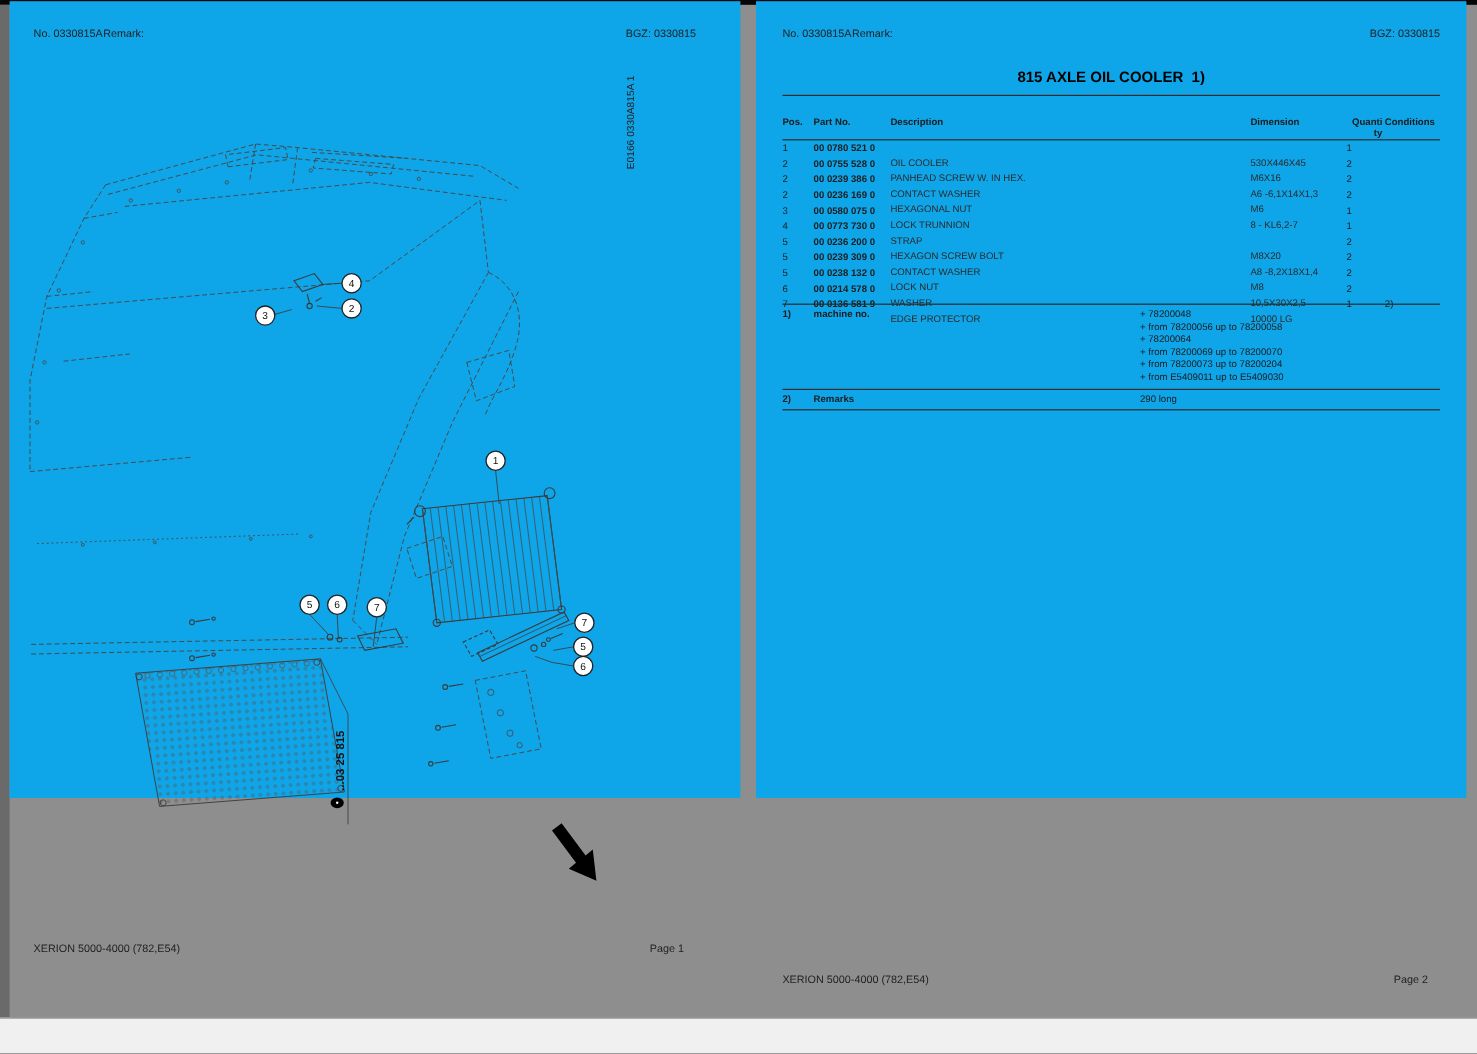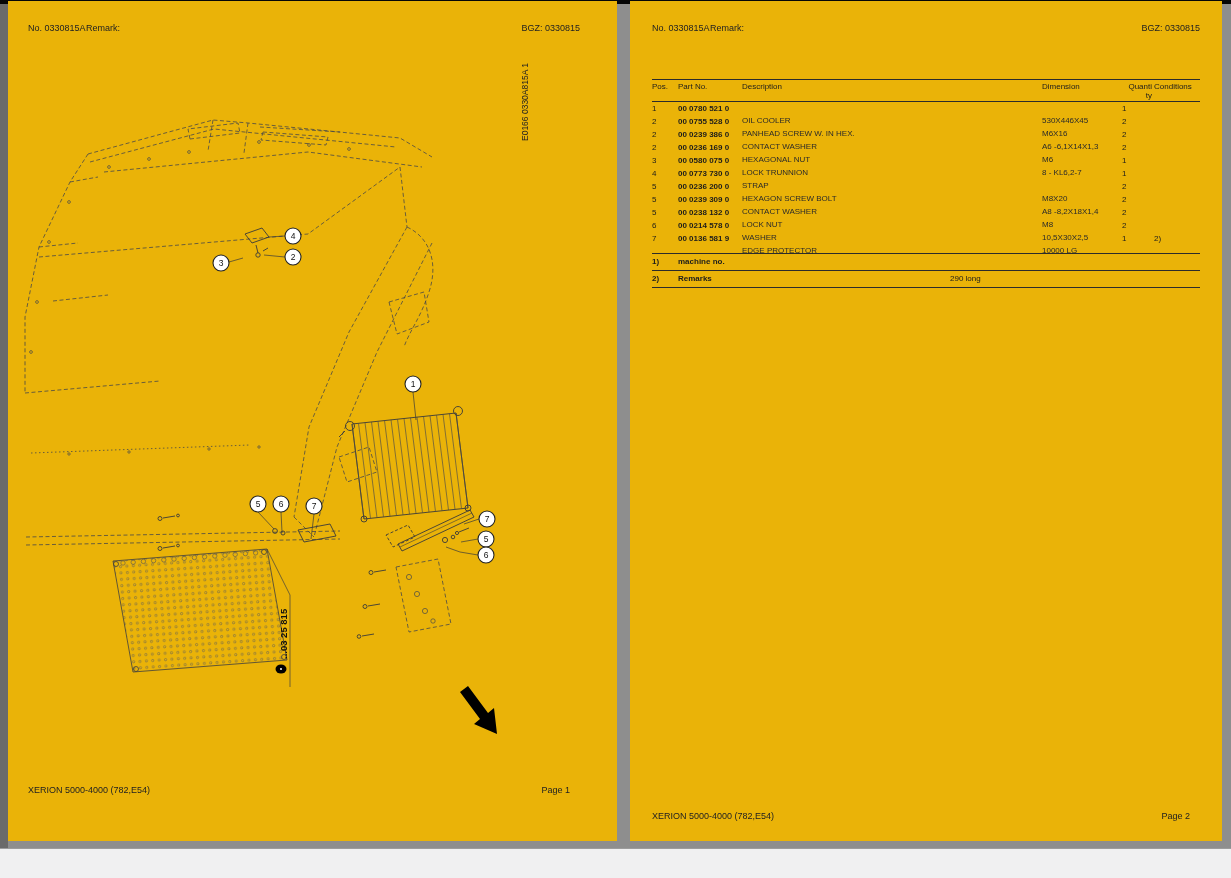"No. 0330815A" .page { background: #eab308 -> #0ea5e9; height: 840px -> 664px }
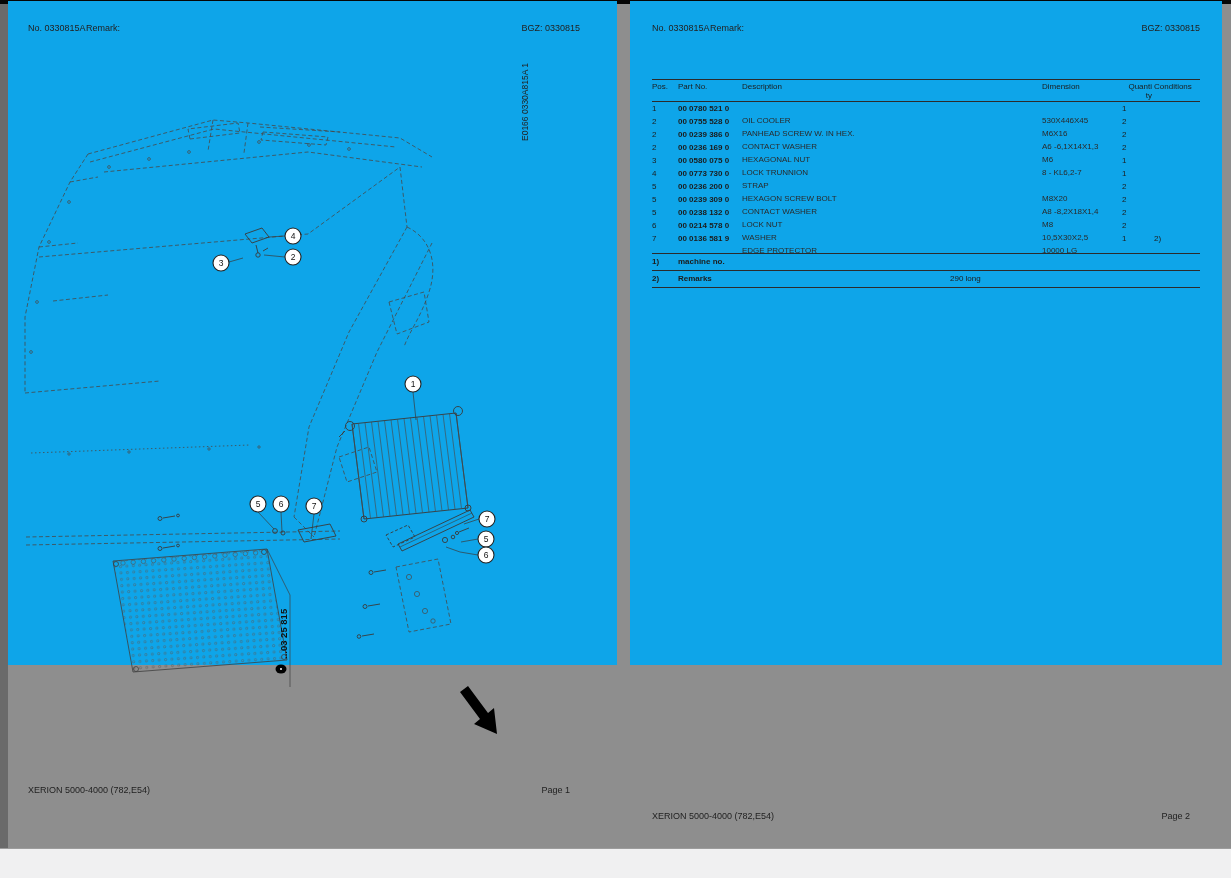"815 AXLE OIL COOLER 1)" div.rp-title { html: none -> <div>815 AXLE OIL COOLER 1)</div> }
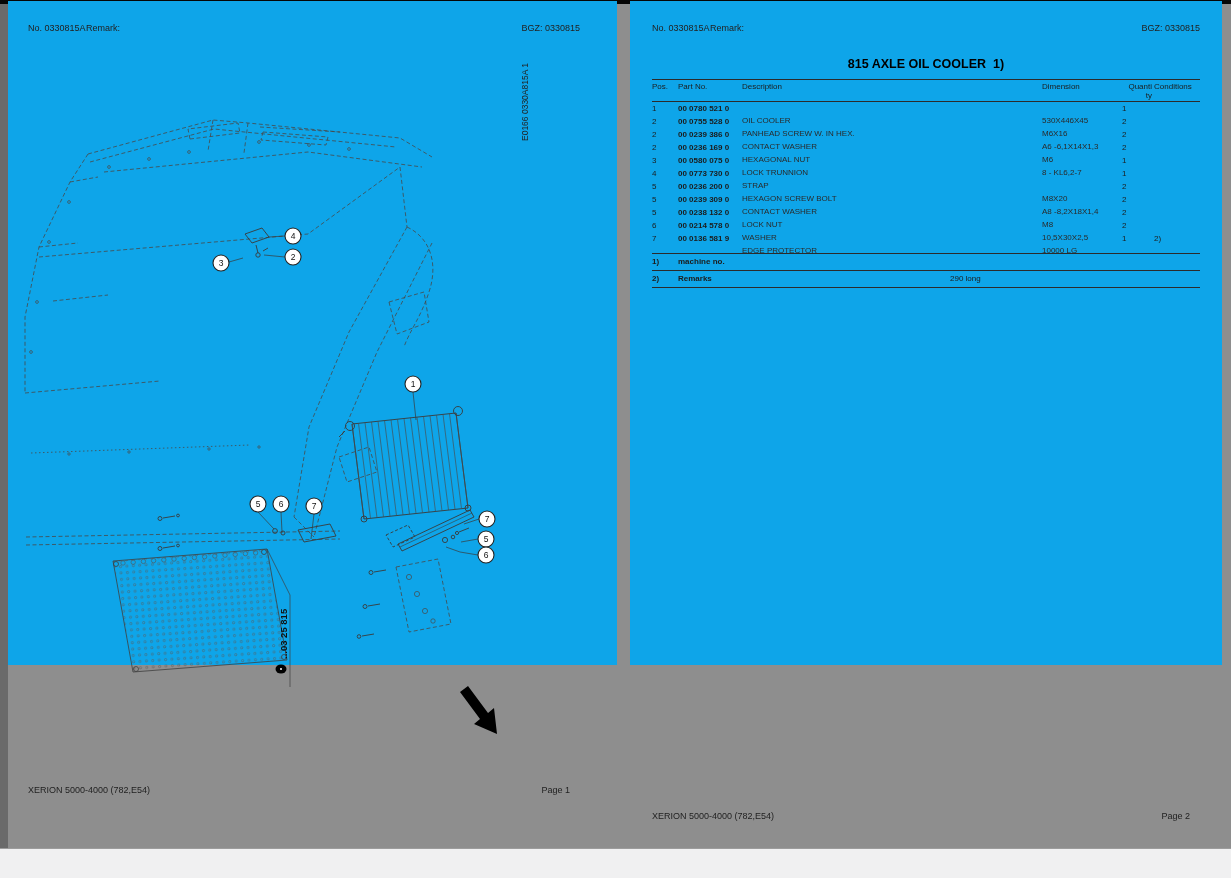"Pos." .thead { font-weight: normal -> bold; padding: 2px 0 1px 0 -> 17px 0 1px 0 }
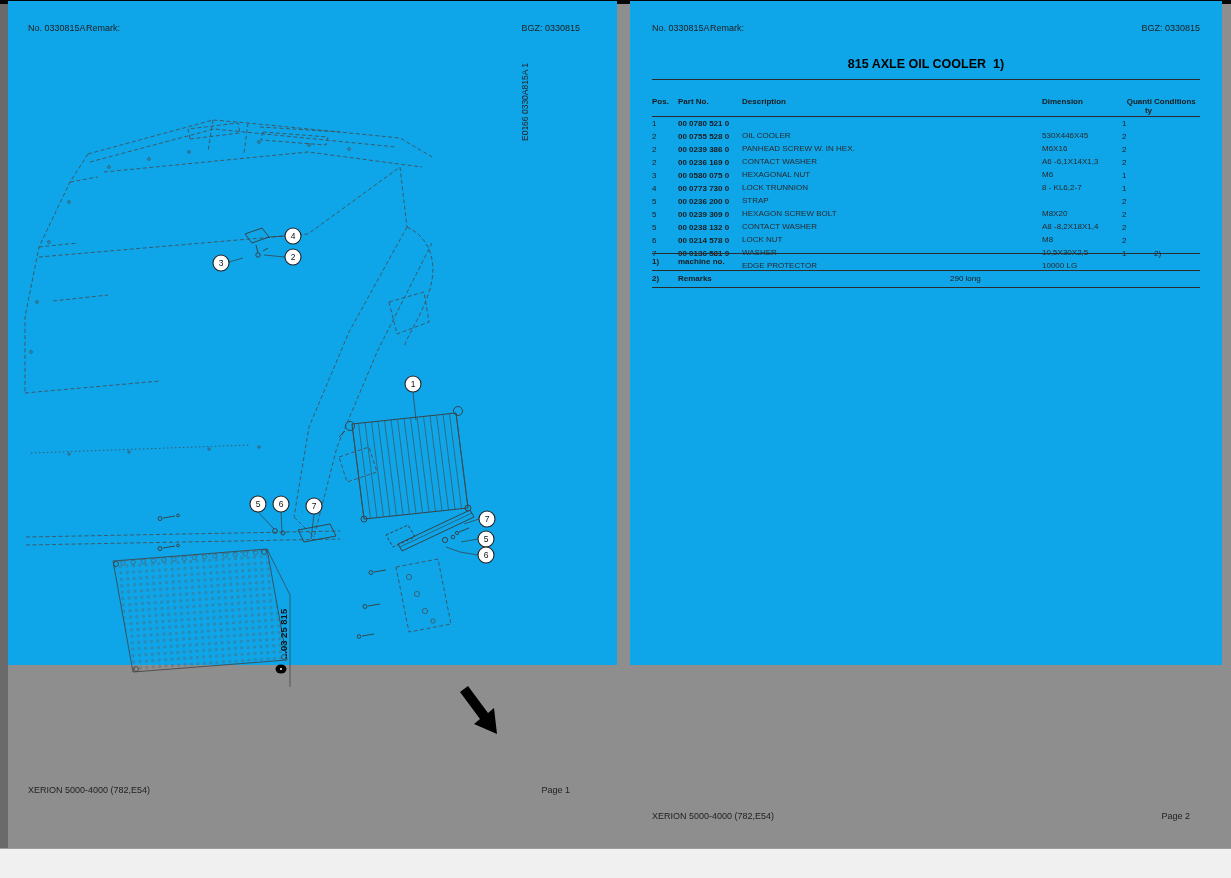"+ 78200048" div.note-vals { html: none -> <div> <div>+ 78200048</div> <div>+ from 78200056 up to 78200058</div> <div>+ 78200064</div> <div>+ from 78200069 up to 78200070</div> <div>+ from 78200073 up to 78200204</div> <div>+ from E5409011 up to E5409030</div> </div> }
